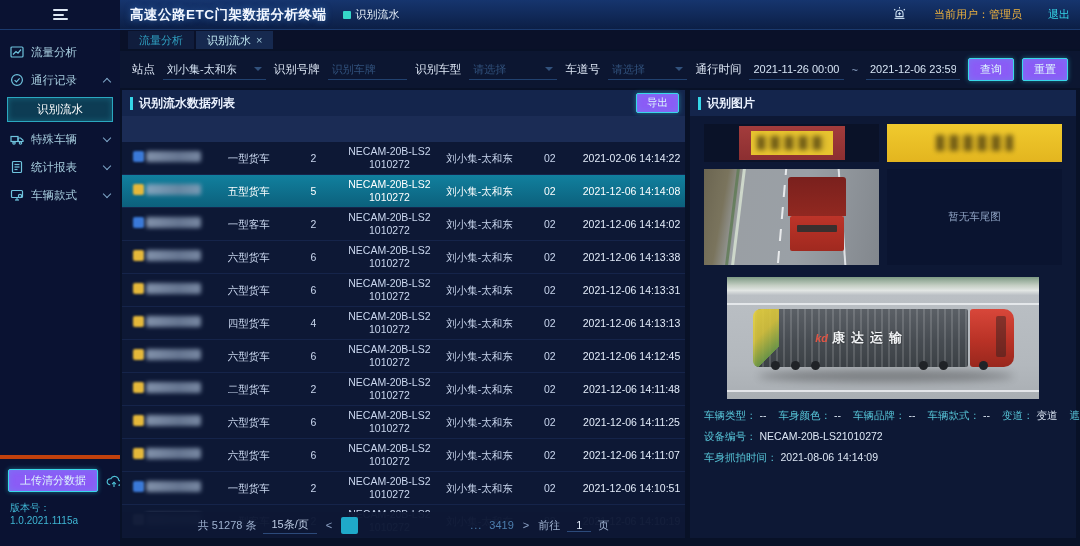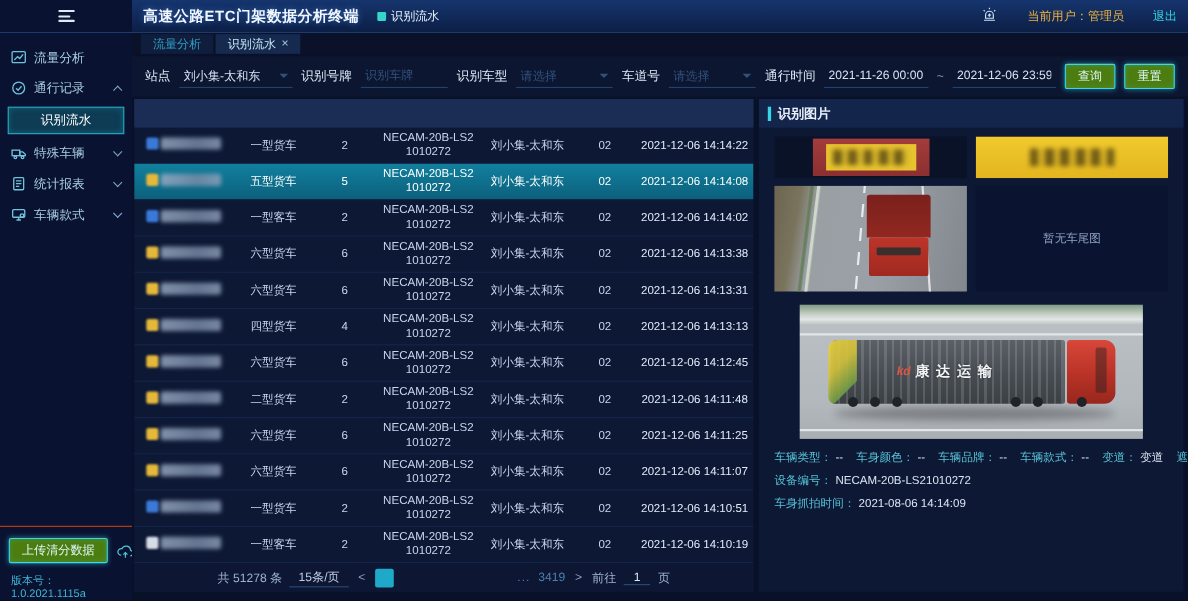"查询" .btn { background: #4d7c0f -> #8b5cf6 }
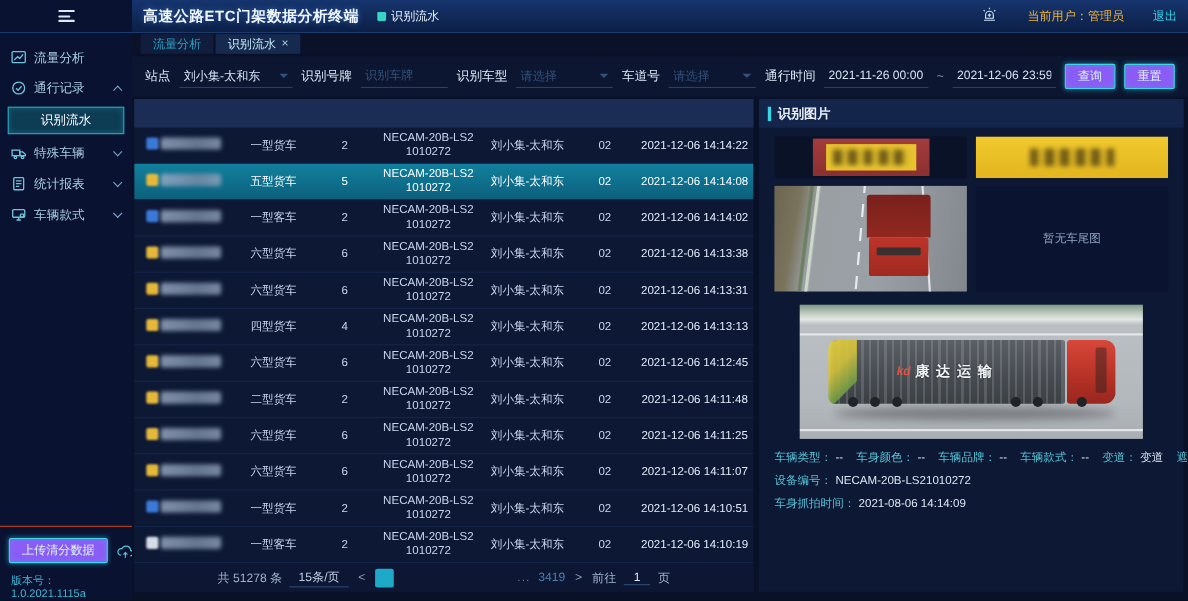"识别流水数据列表" div.phead { html: none -> <div> <span>识别流水数据列表</span> <button>导出</button> </div> }
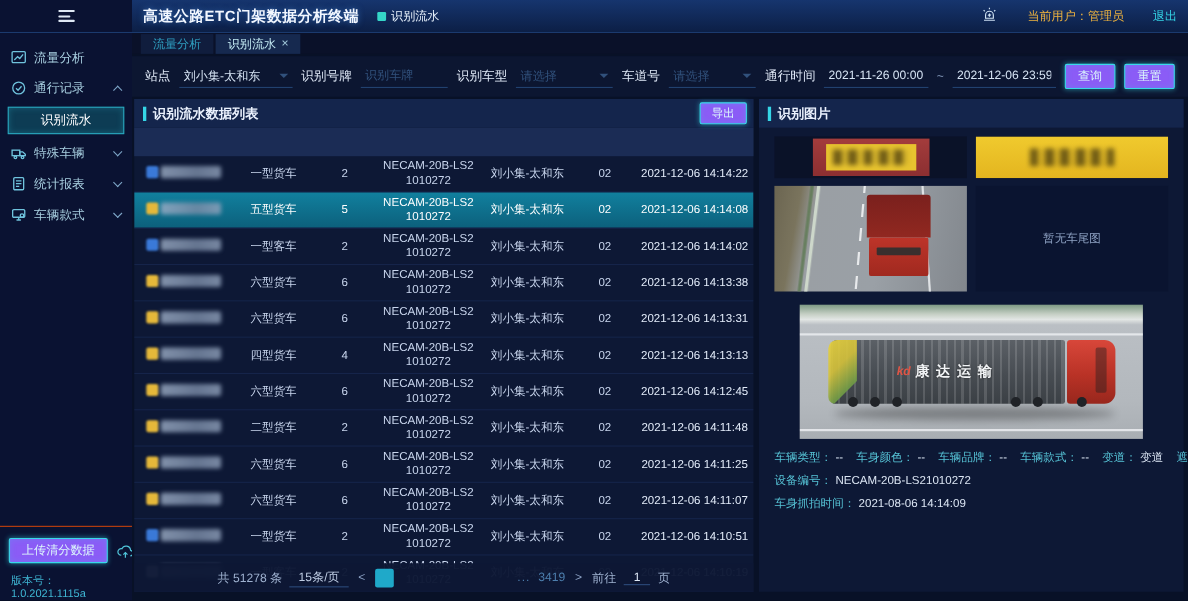"2021-12-06 14:14:22" div.td { text: 2021-12-06 -> 2021-02-06 }
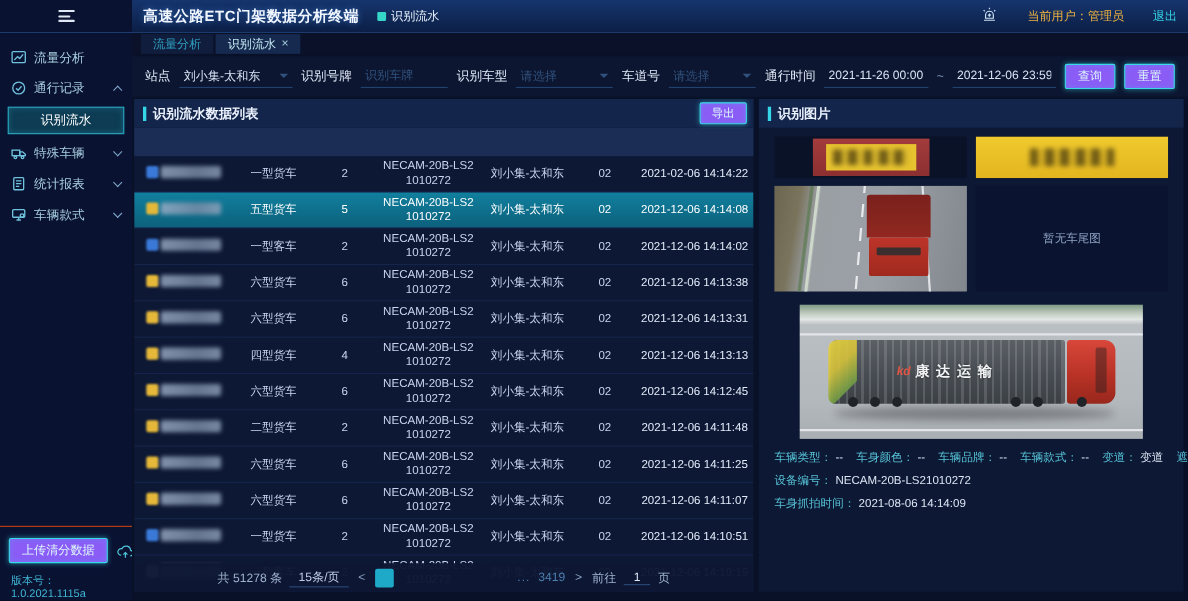"上传清分数据" .sb-bottom { border-top: 1px solid #c2410c -> 4px solid #c2410c; padding: 10px 8px 0 8px -> 10px 8px 20px 8px }
